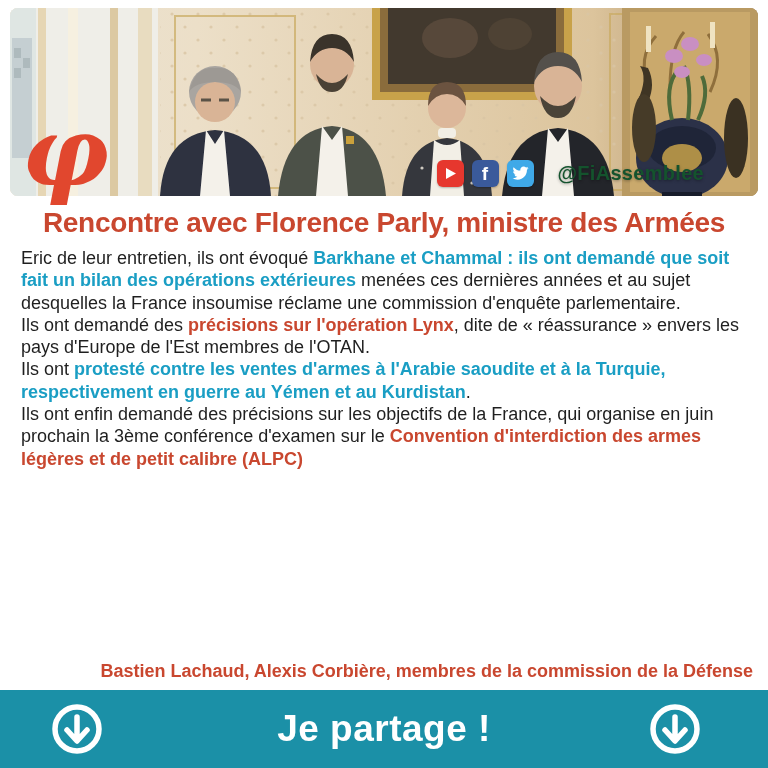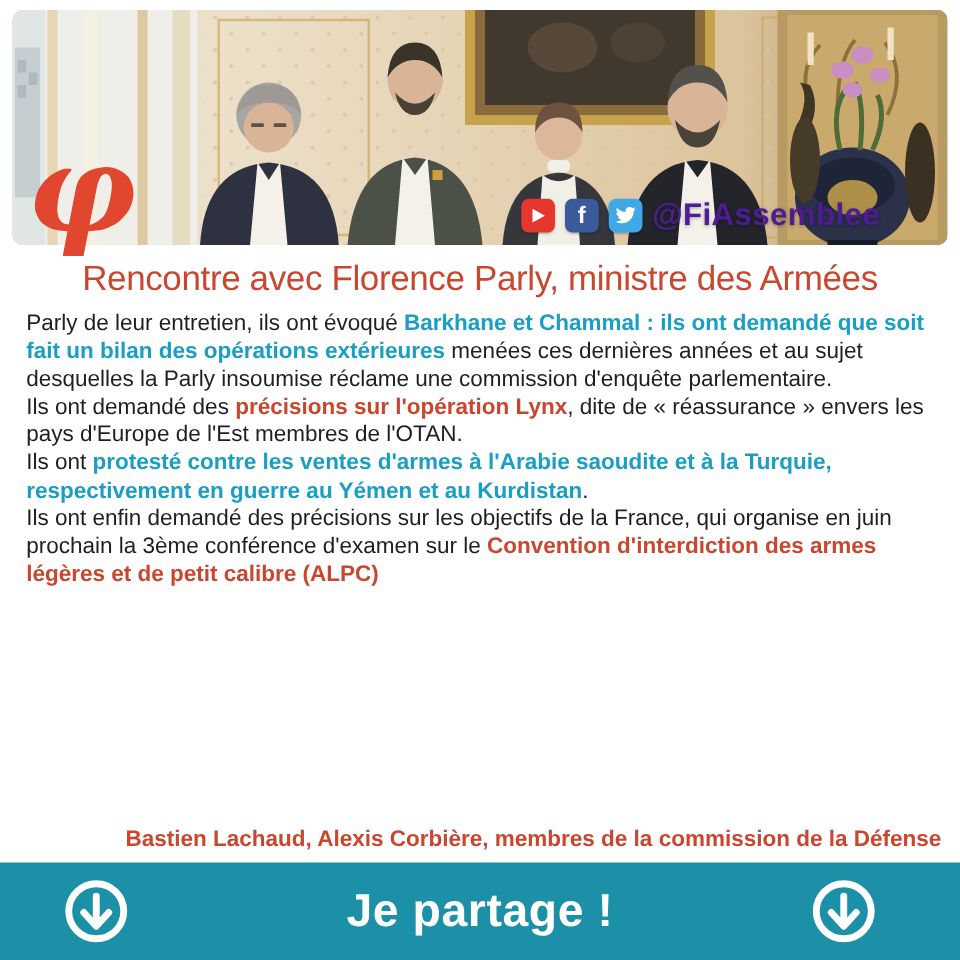"@FiAssemblee" .handle { color: #4c1d95 -> #14532d; font-size: 25px -> 20px; margin-left: 0 -> 16px }
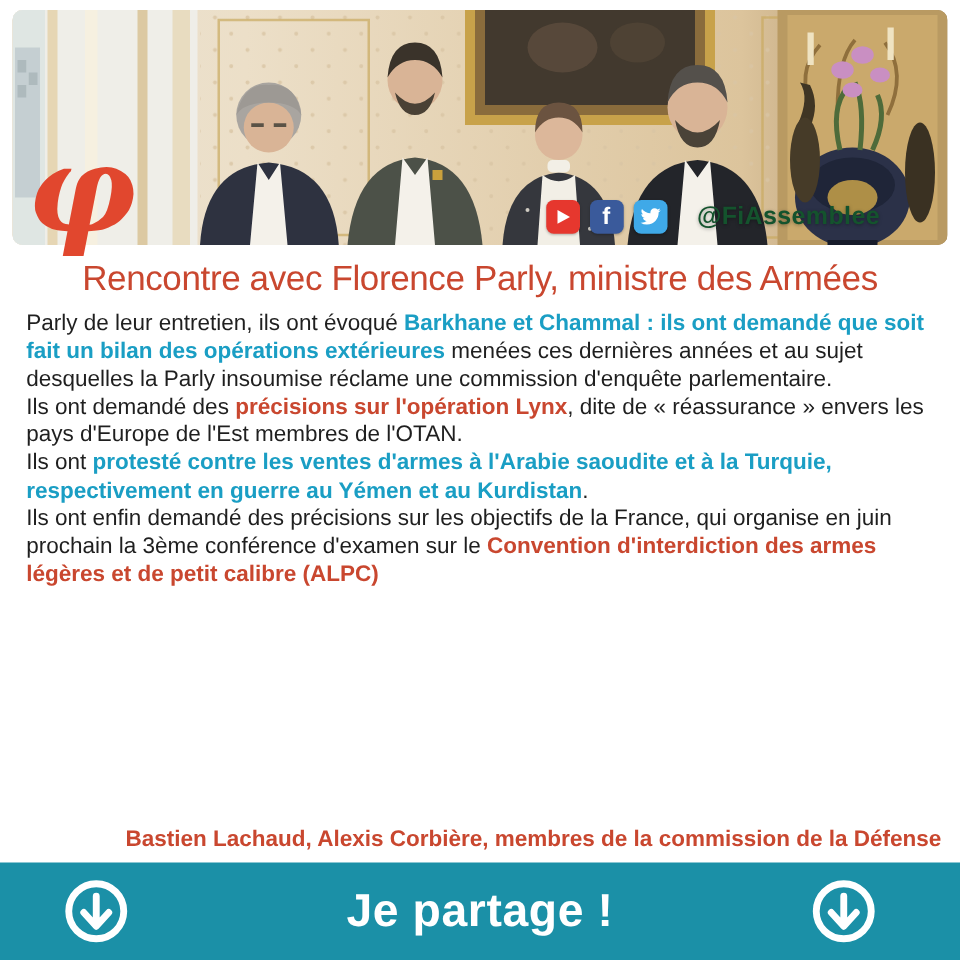"Rencontre avec Florence Parly, ministre" .title { font-weight: normal -> bold }
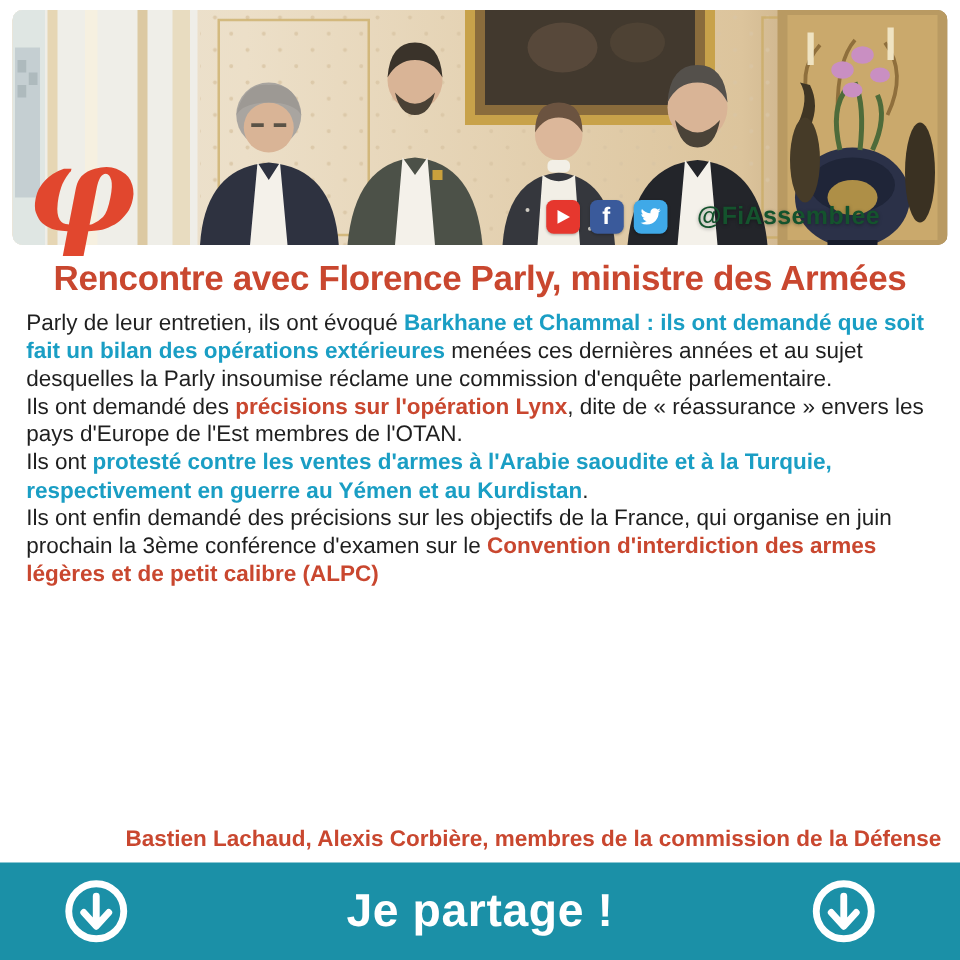"Parly de leur entretien, ils" span.seg-n { text: Parly -> Eric }
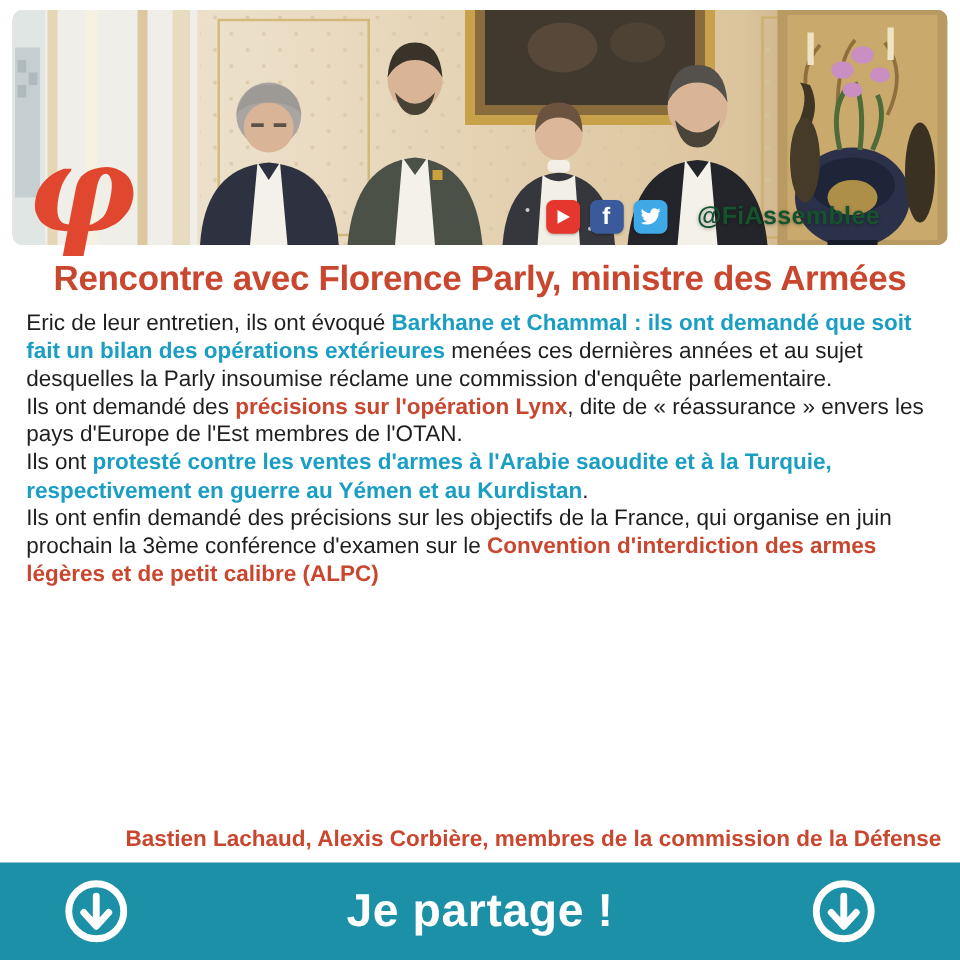"menées ces dernières années et" span.seg-n { text: Parly -> France }
